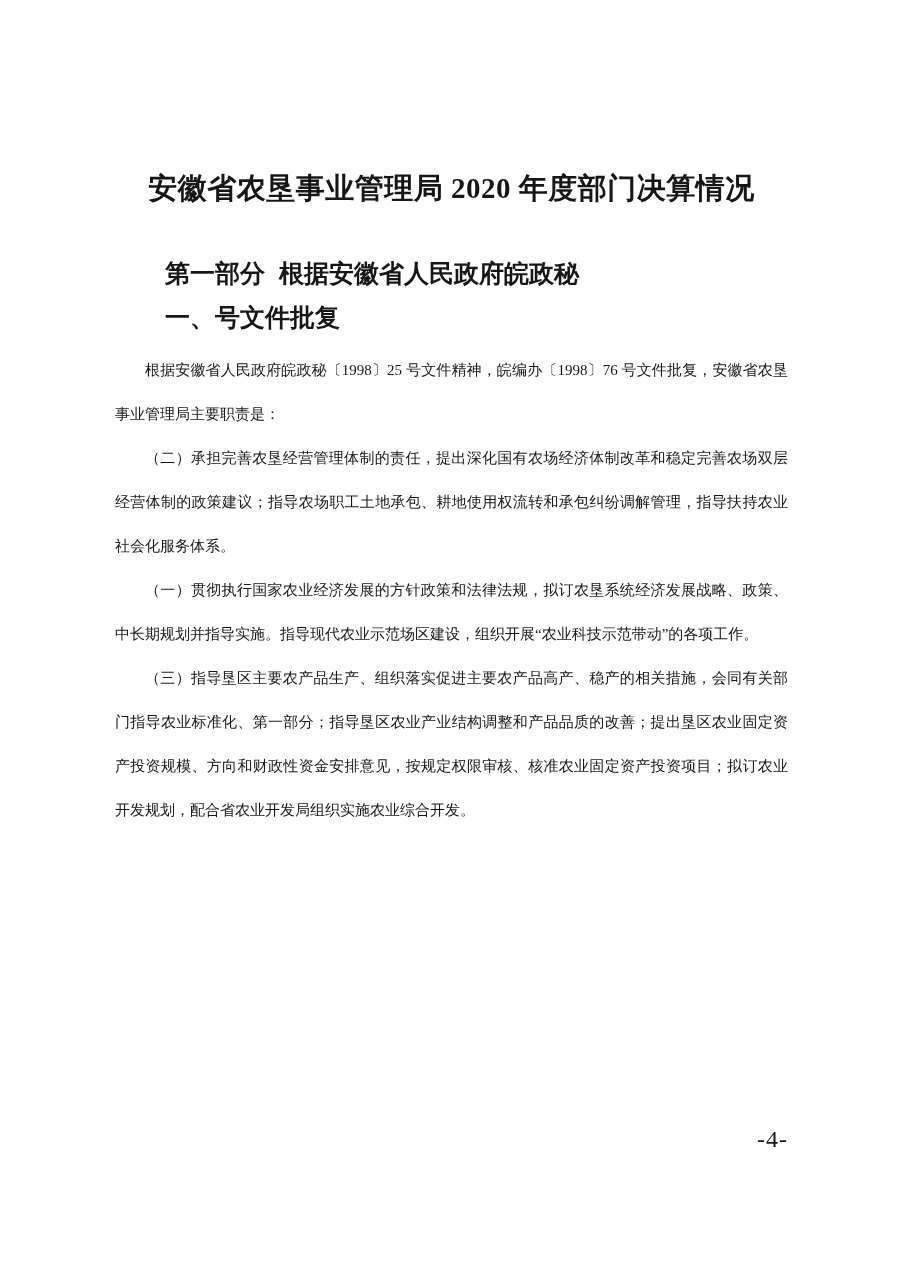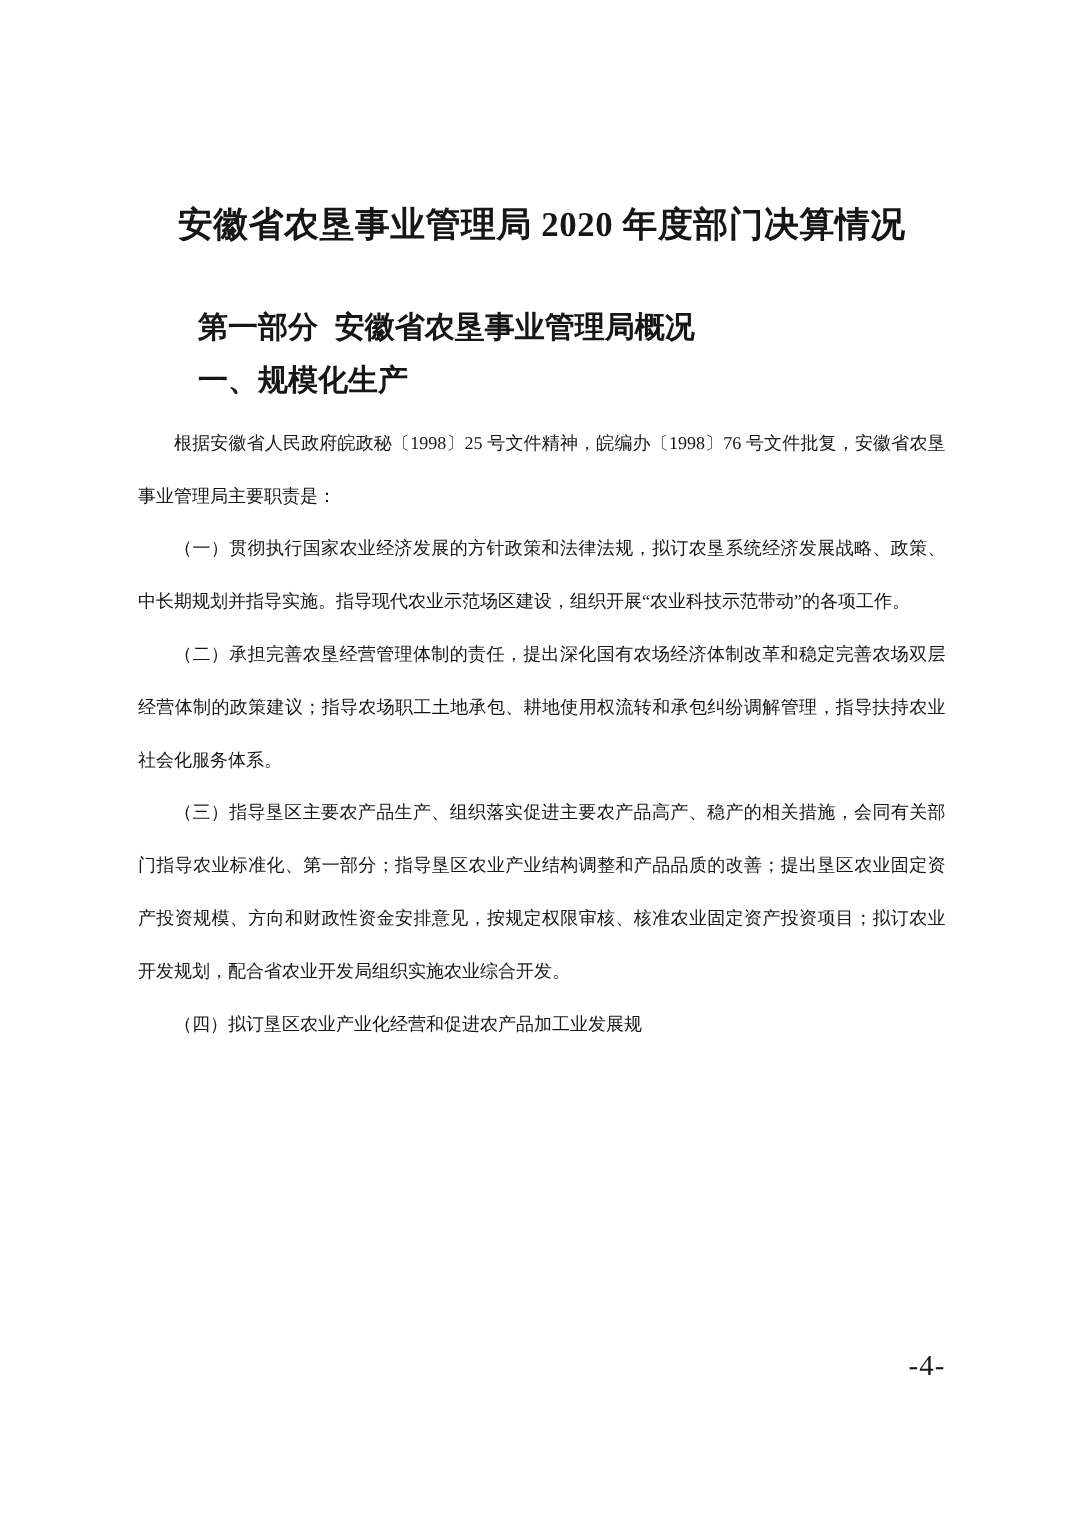"第一部分 安徽省农垦事业管理局概况" h2.section-heading { text: 安徽省农垦事业管理局概况 -> 根据安徽省人民政府皖政秘 }
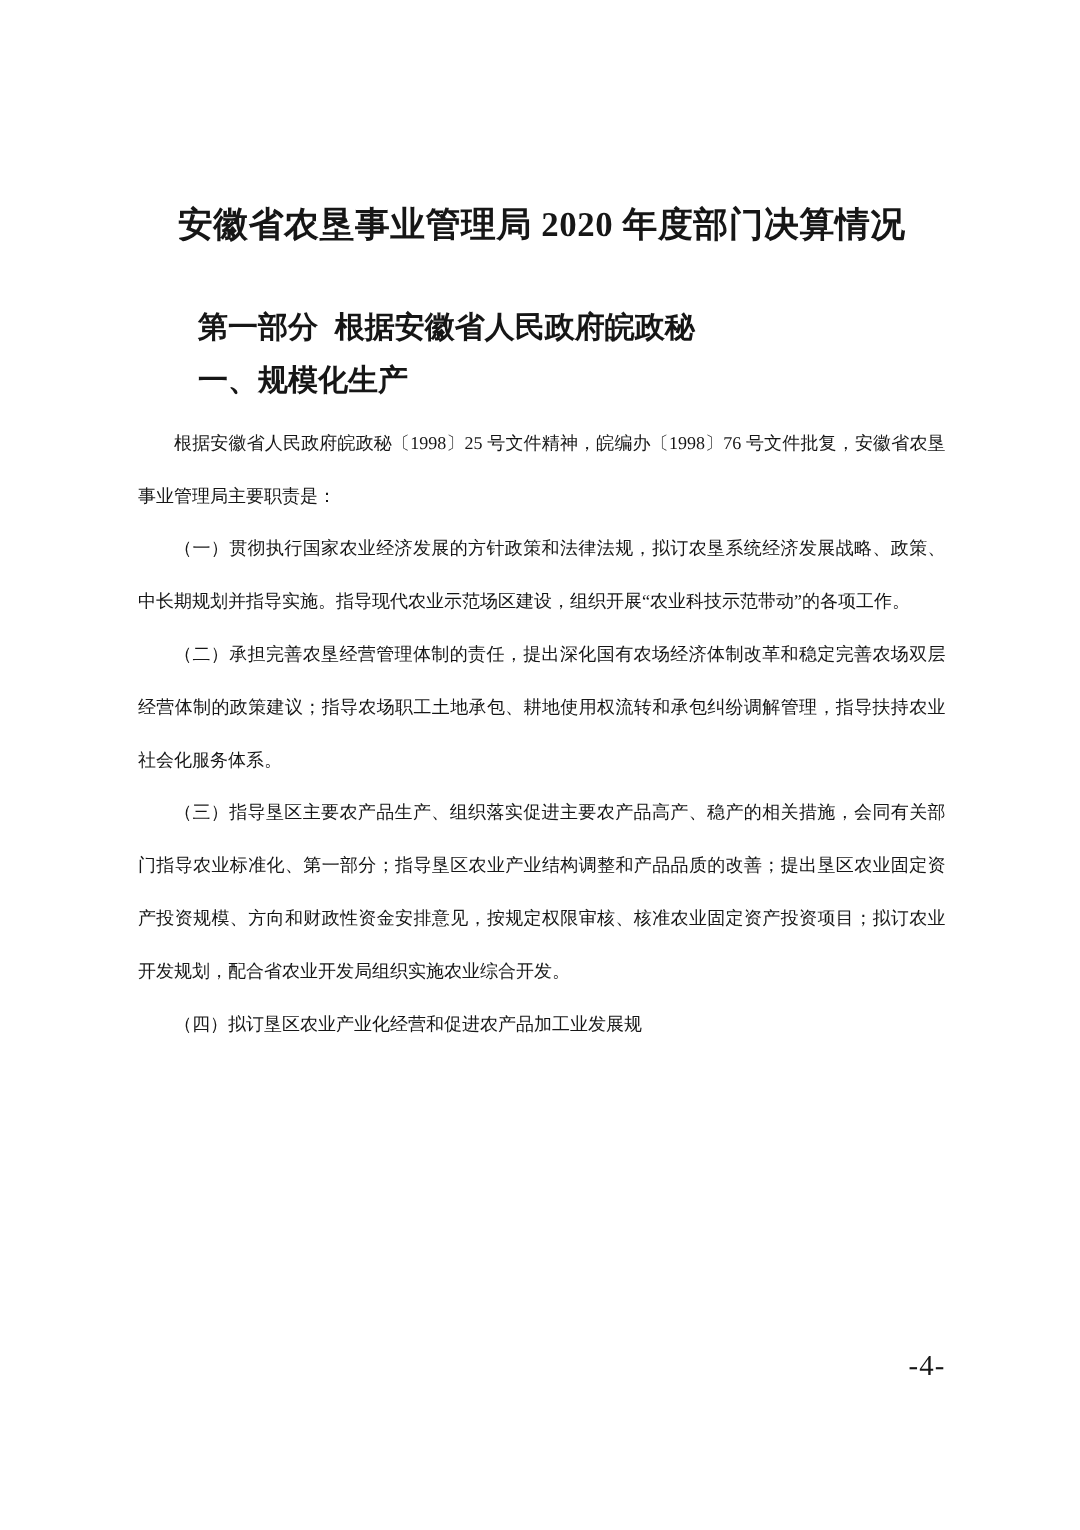"一、规模化生产" h3.subsection-heading { text: 规模化生产 -> 号文件批复 }
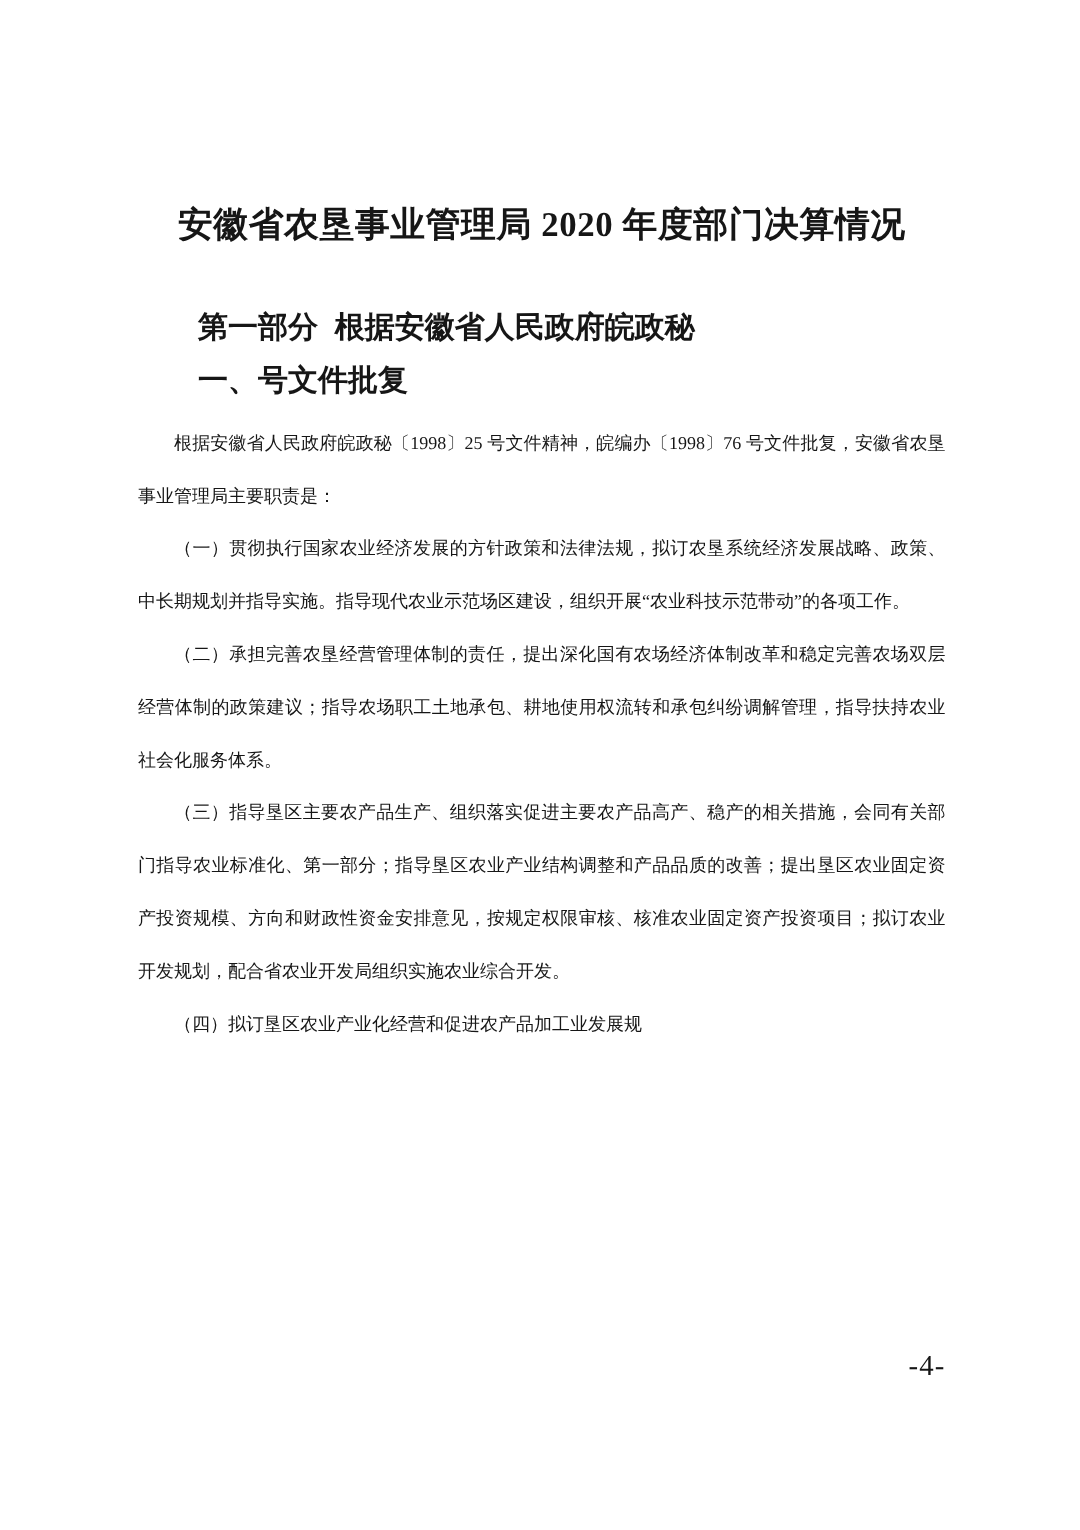"（一）贯彻执行国家农业经济发展的方针政策和法律法规，拟订农垦系统经济发展战略、政" p.body-para { order: before "（二）承担完善农垦经营管理体制的责任，提出深化国有农场经济体制改革和稳定完善农场" -> after "（二）承担完善农垦经营管理体制的责任，提出深化国有农场经济体制改革和稳定完善农场" }
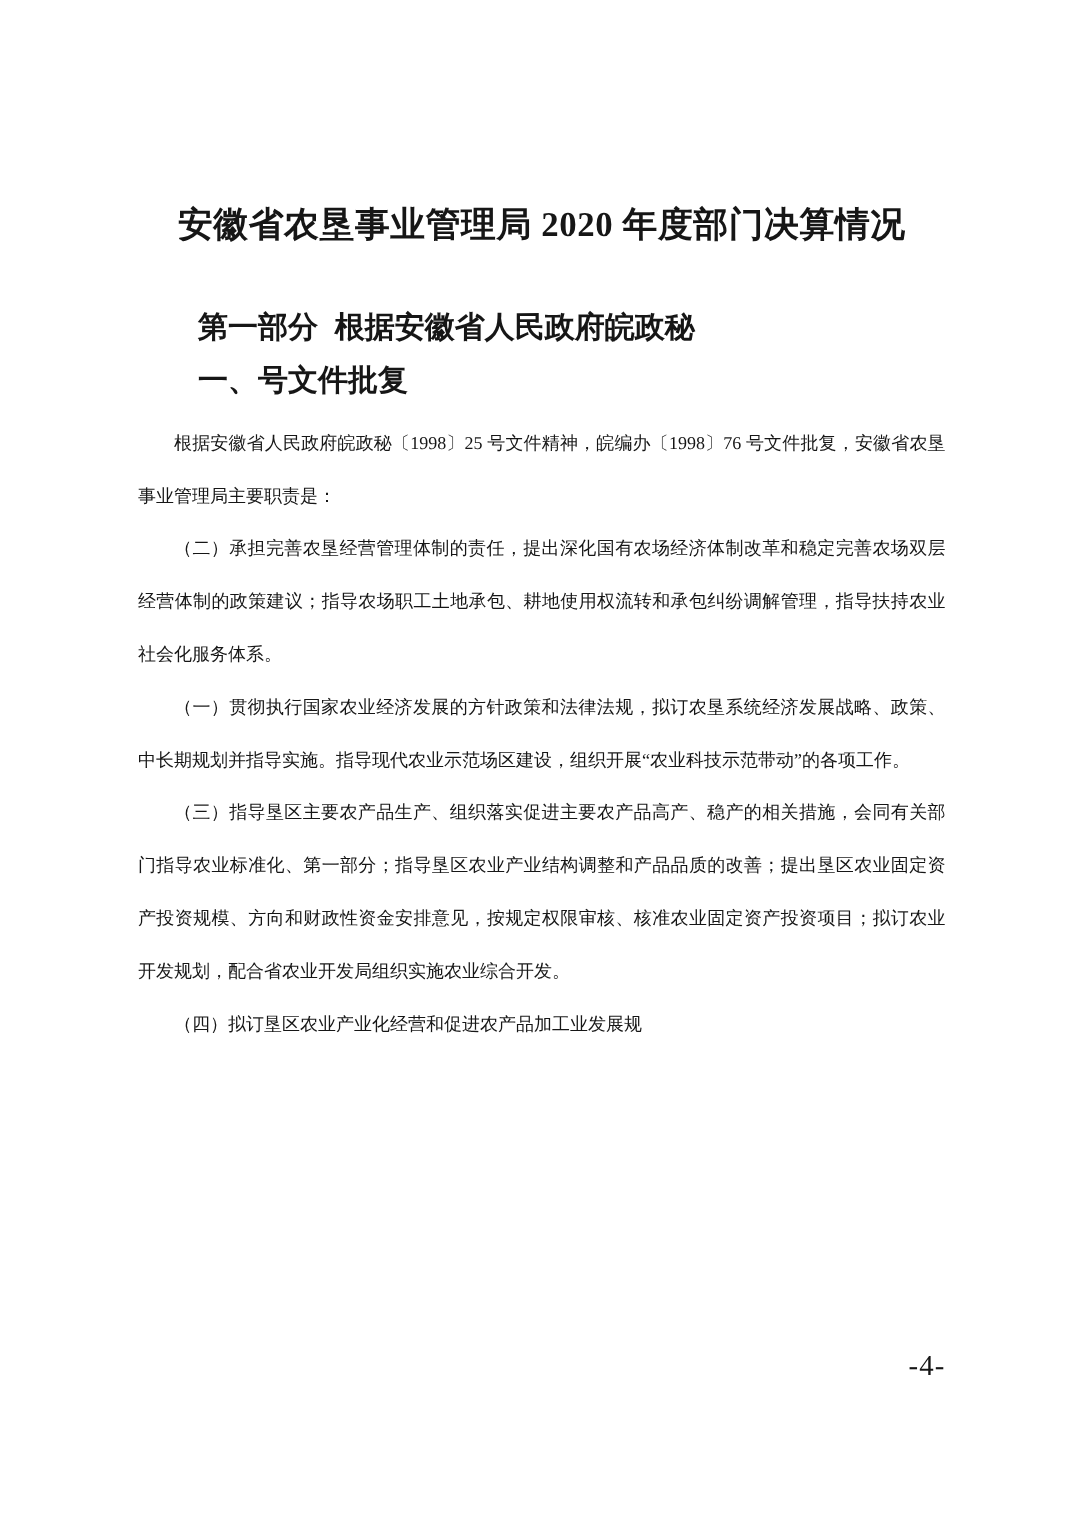"（四）拟订垦区农业产业化经营和促进农产品加工业发展规" p.body-para { html: <p>（四）拟订垦区农业产业化经营和促进农产品加工业发展规</p> -> none }
